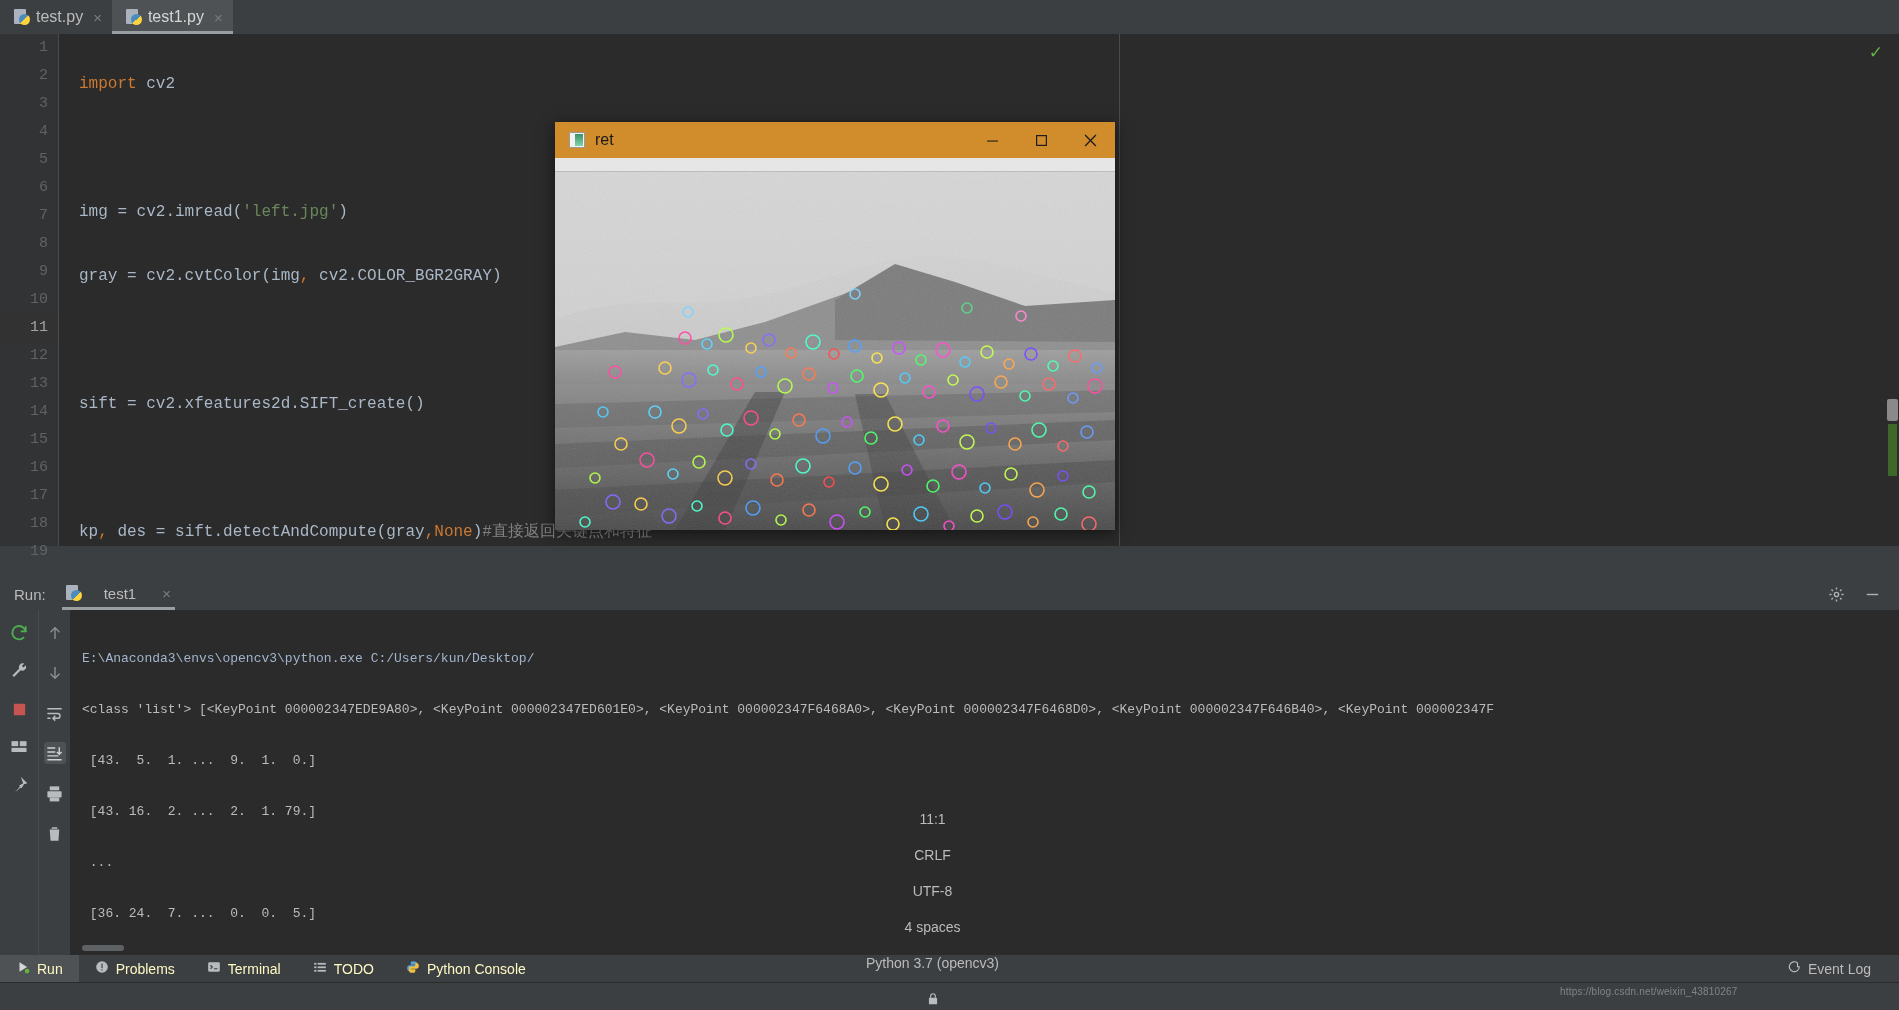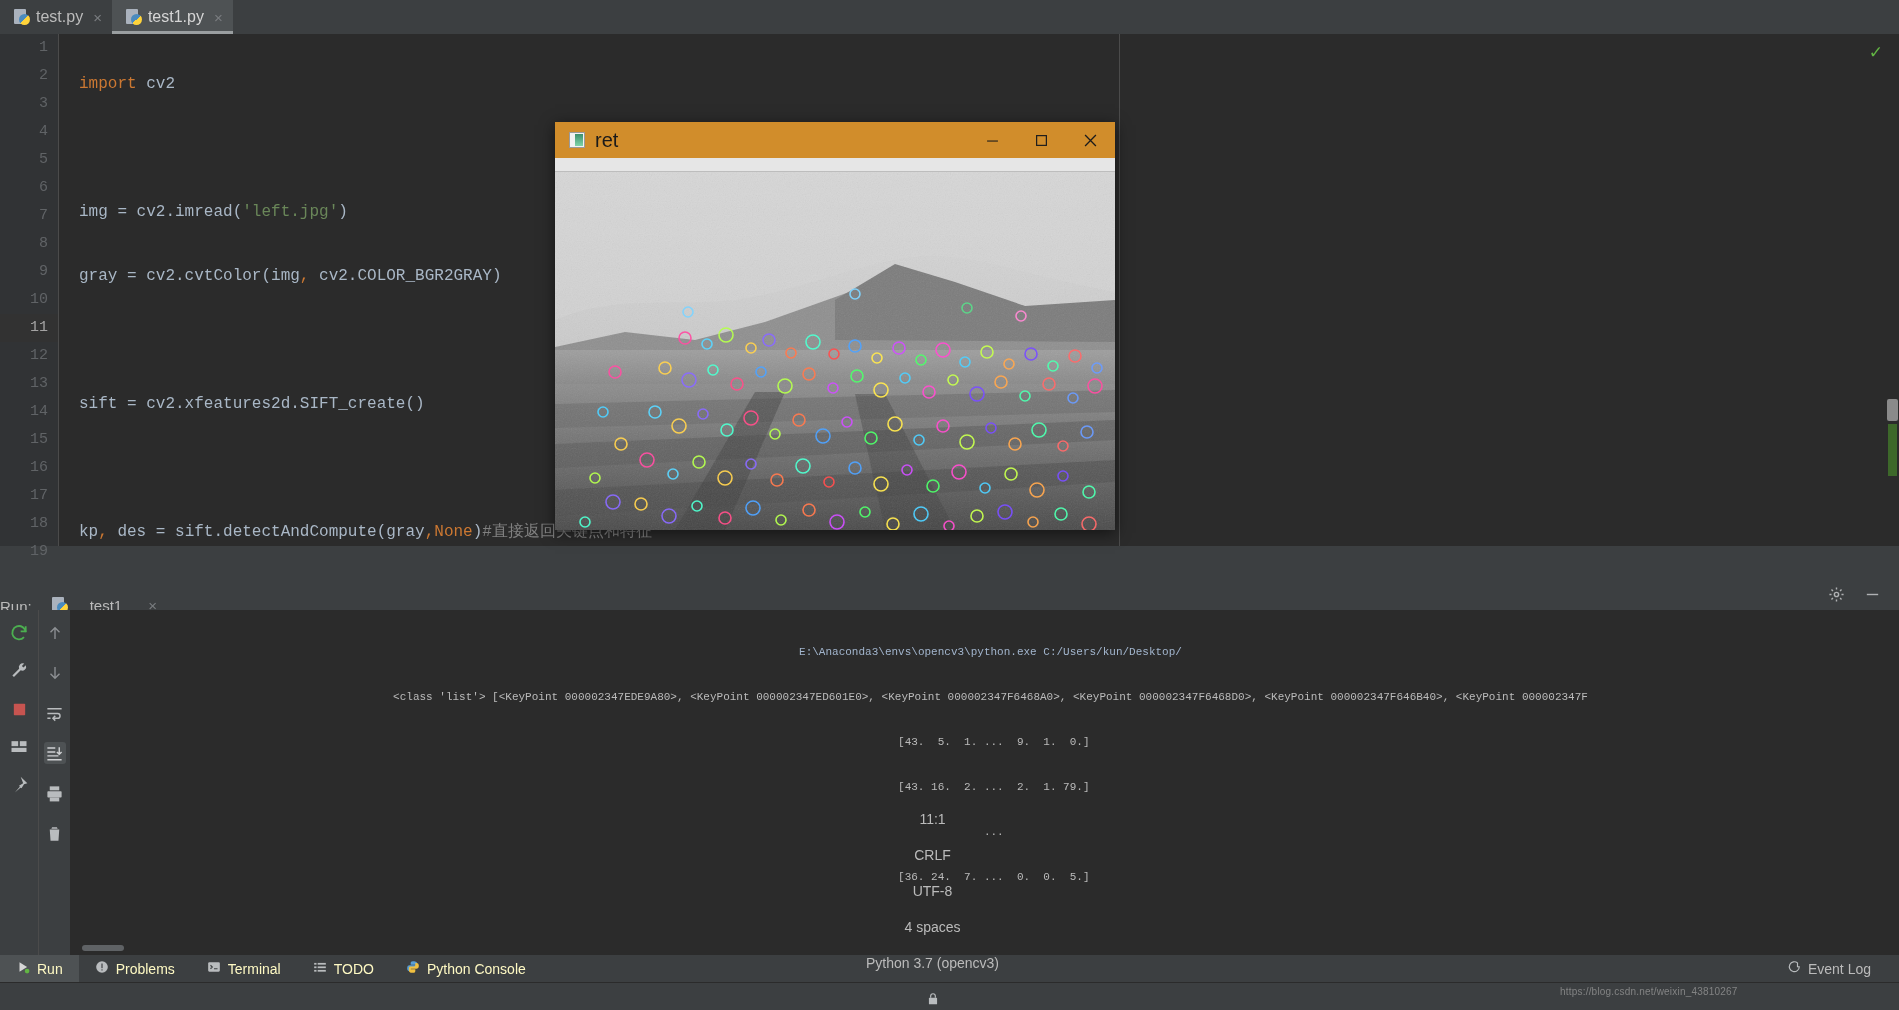"ret" .cvtitle .tt { font-size: 20px -> 16px }
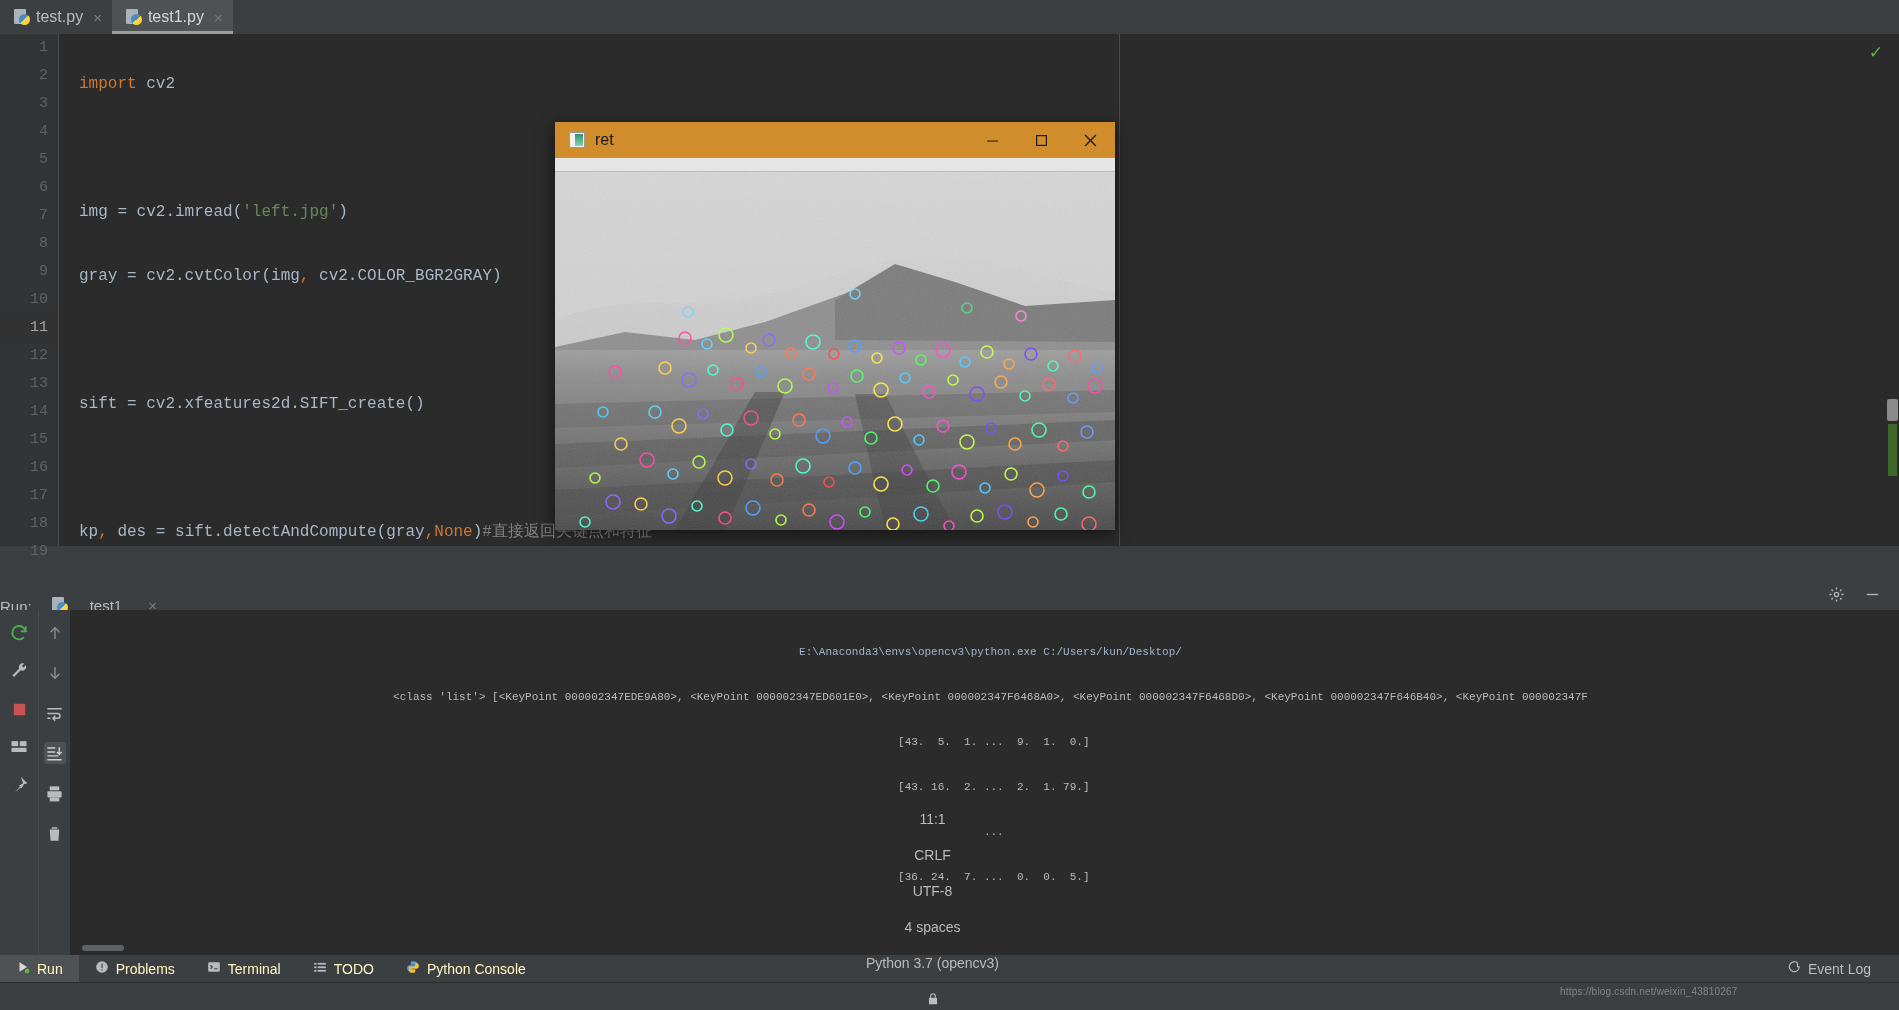"Run:" .runbar { margin-top: 12px -> none; padding-left: none -> 14px }
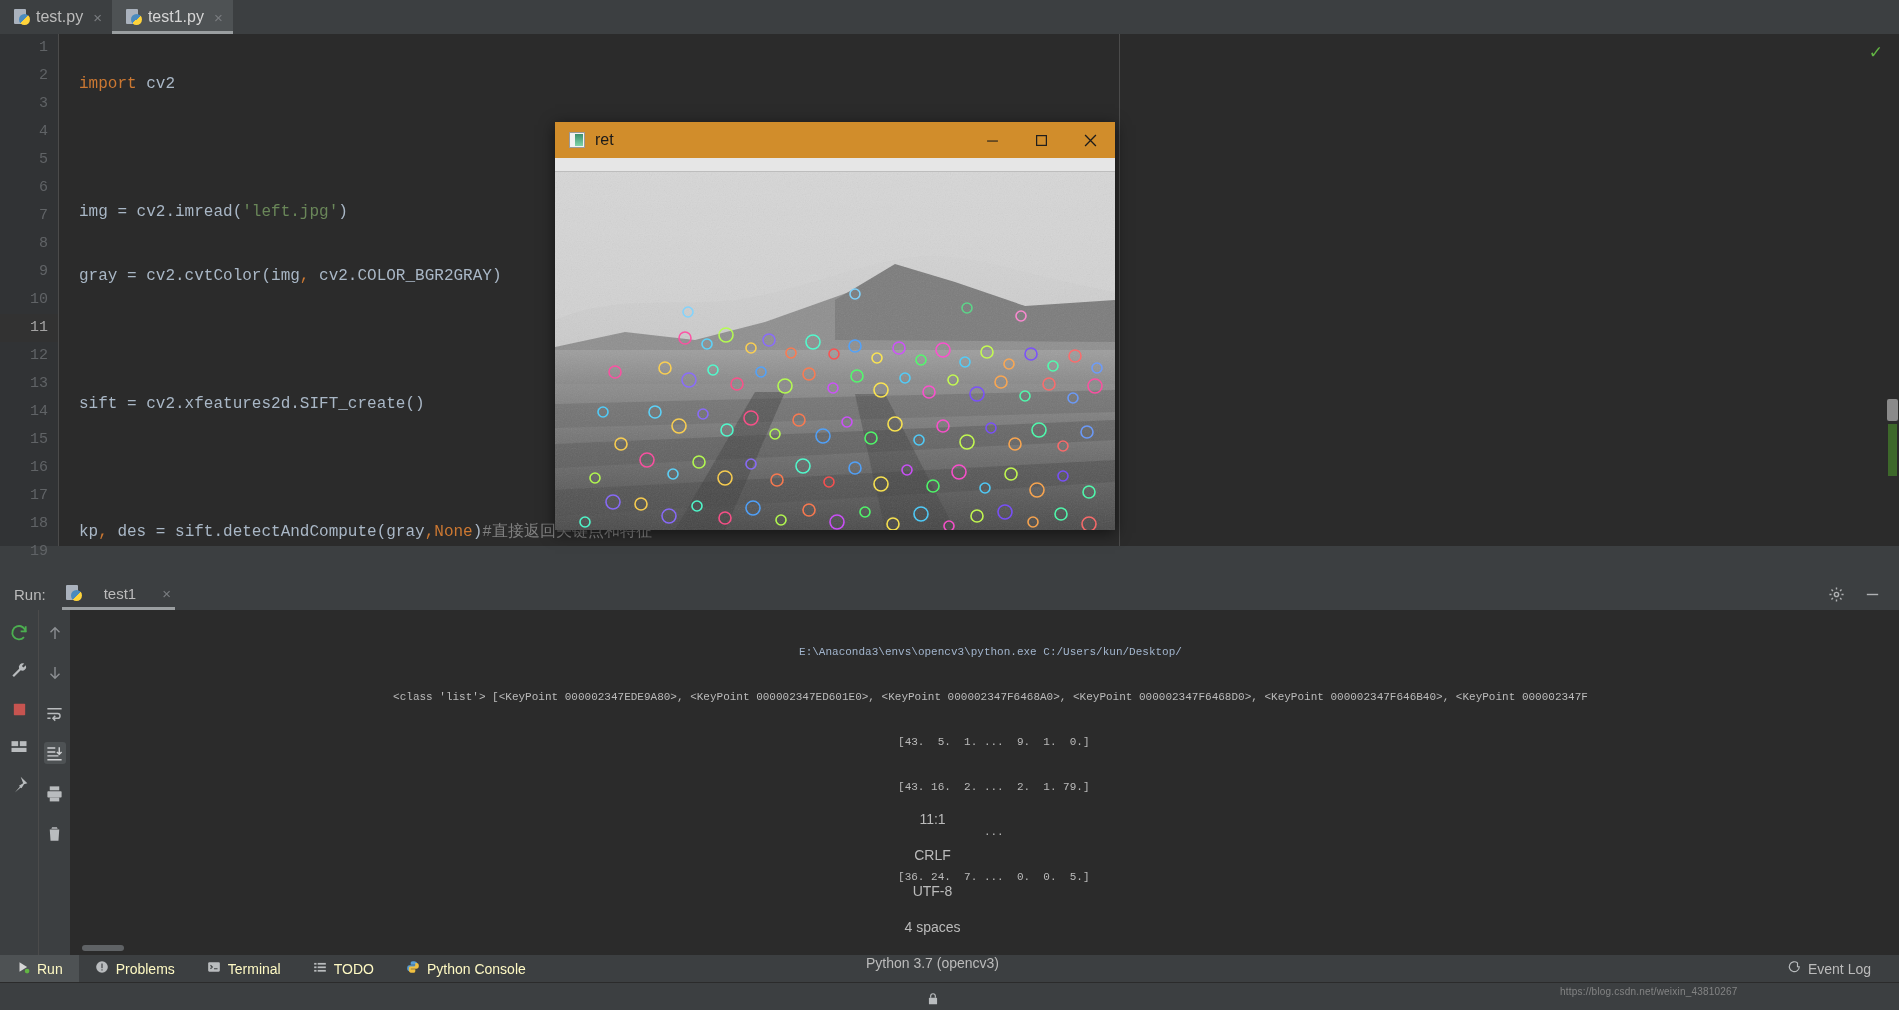"E:\Anaconda3\envs\opencv3\python.exe" .console { font-size: 11px -> 13px; text-align: center -> none }
